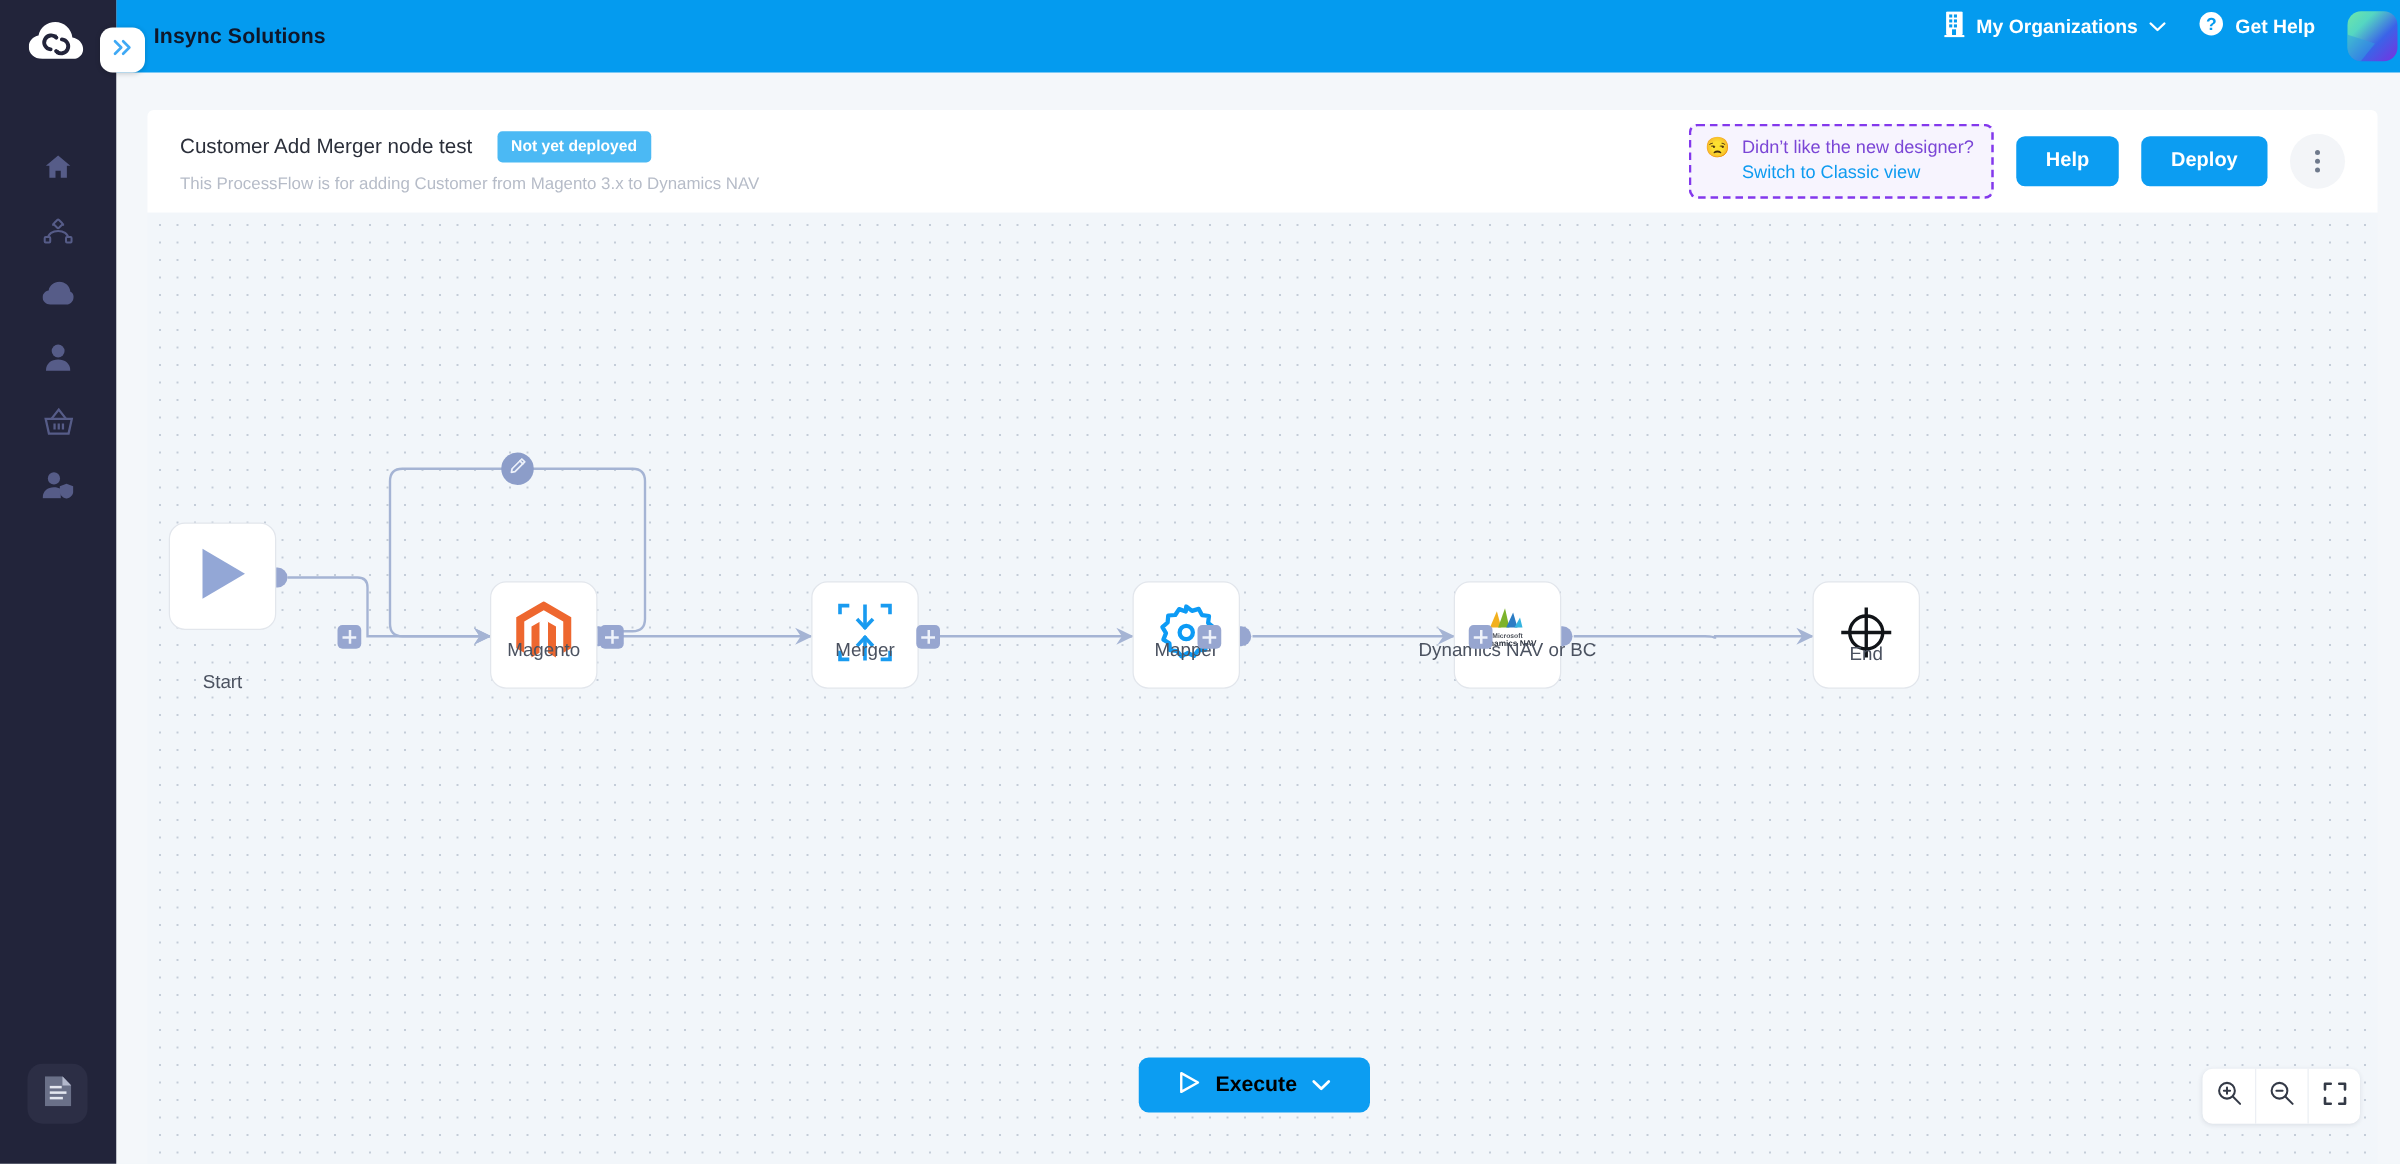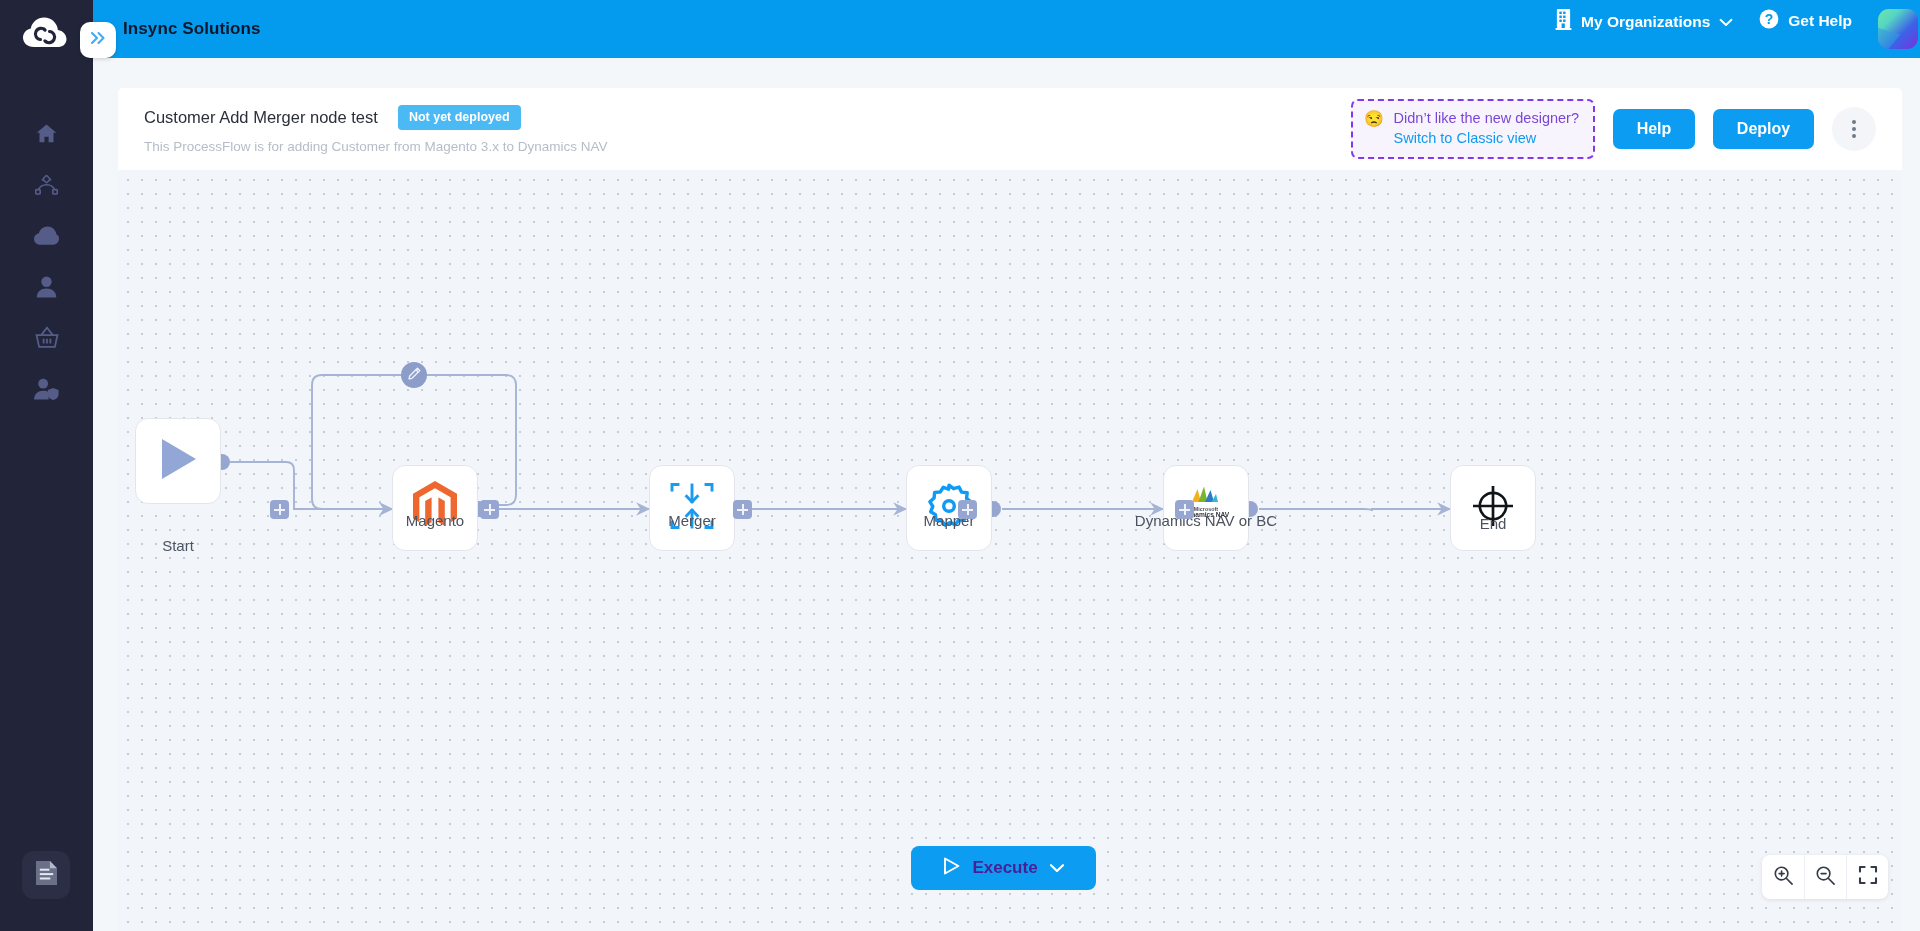"Execute" #execute-button { color: #4c1d95 -> #000000 }
